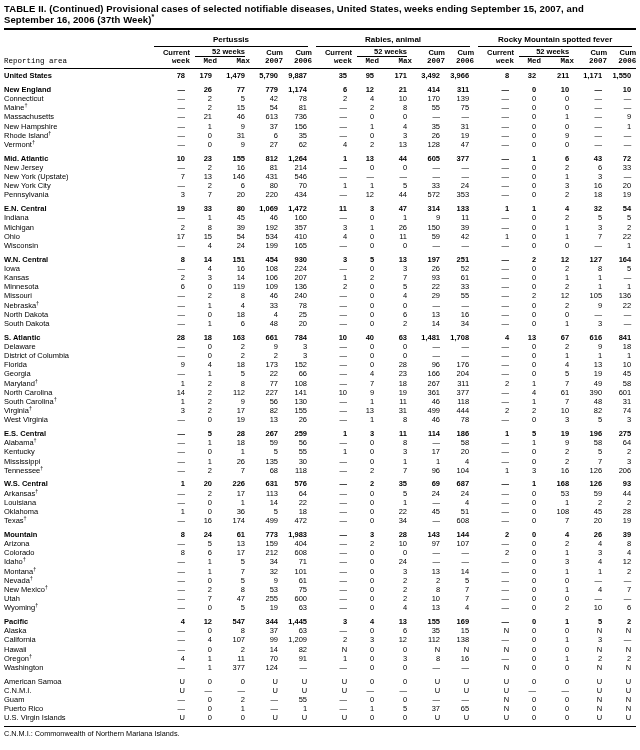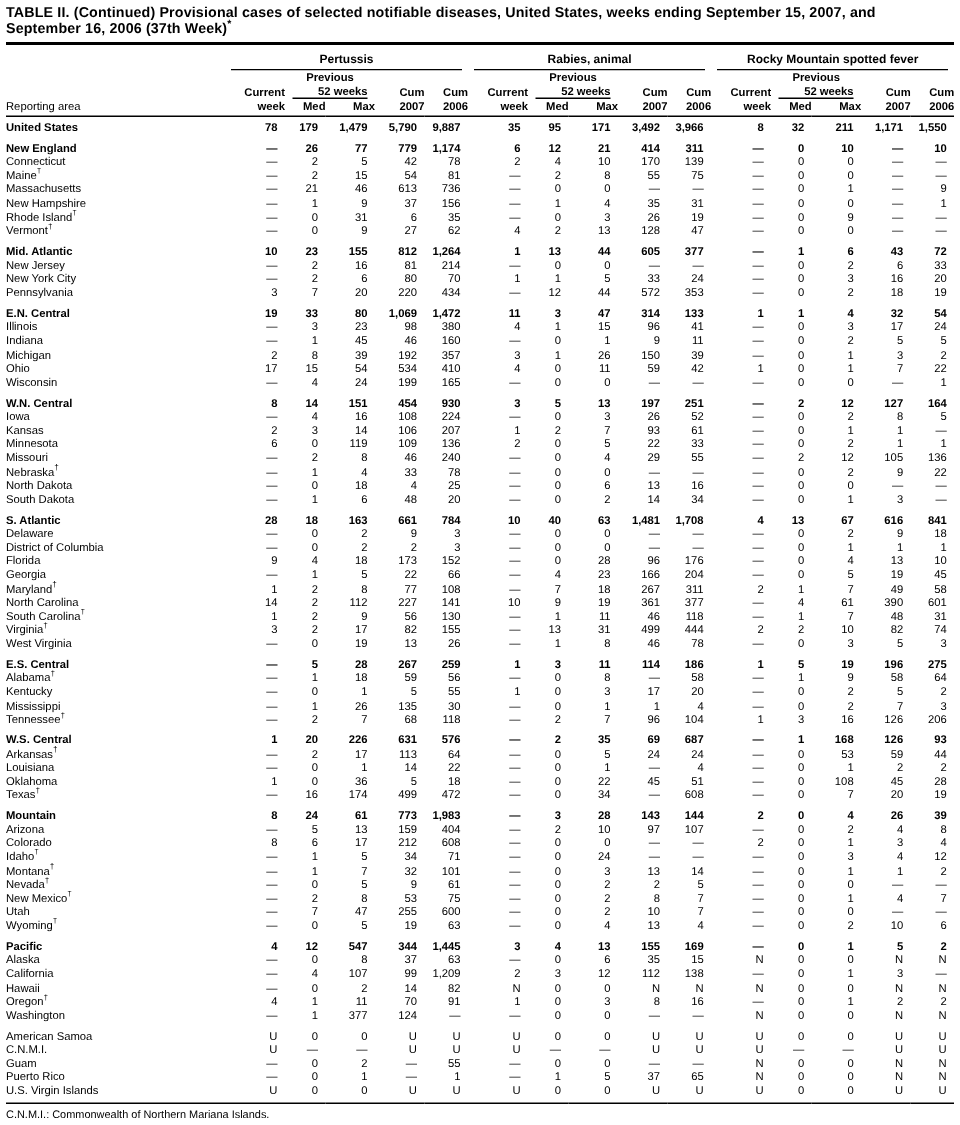"Previous" tr { html: <tr> <th></th> <th></th> <th>Previous</th> <th></th> <th></th> <th></th> <th>Previous</th> <th></th> <th></th> <th></th> <th>Previous</th> <th></th> <th></th> </tr> -> none }
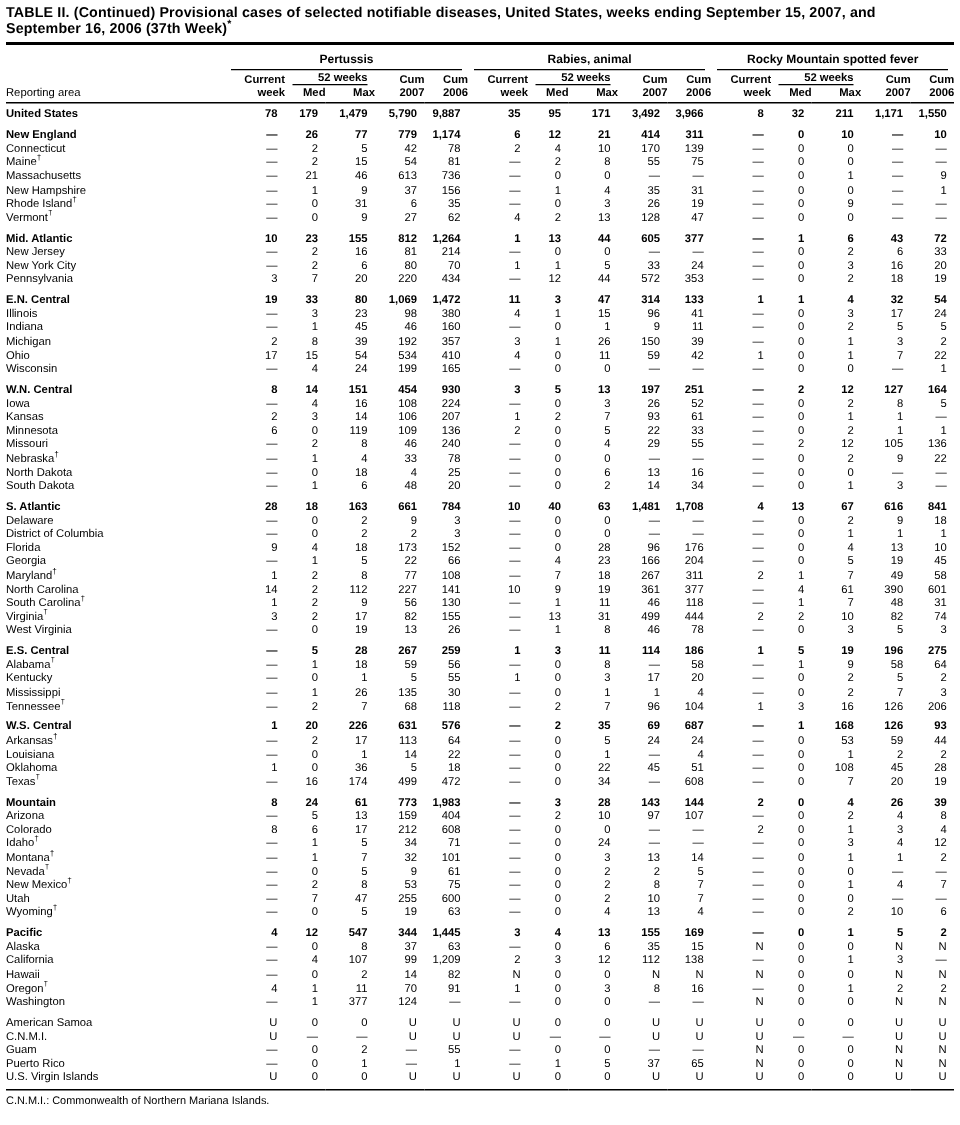"Reporting area" .hdr-bottom th { font-family: none -> Liberation Mono, monospace }
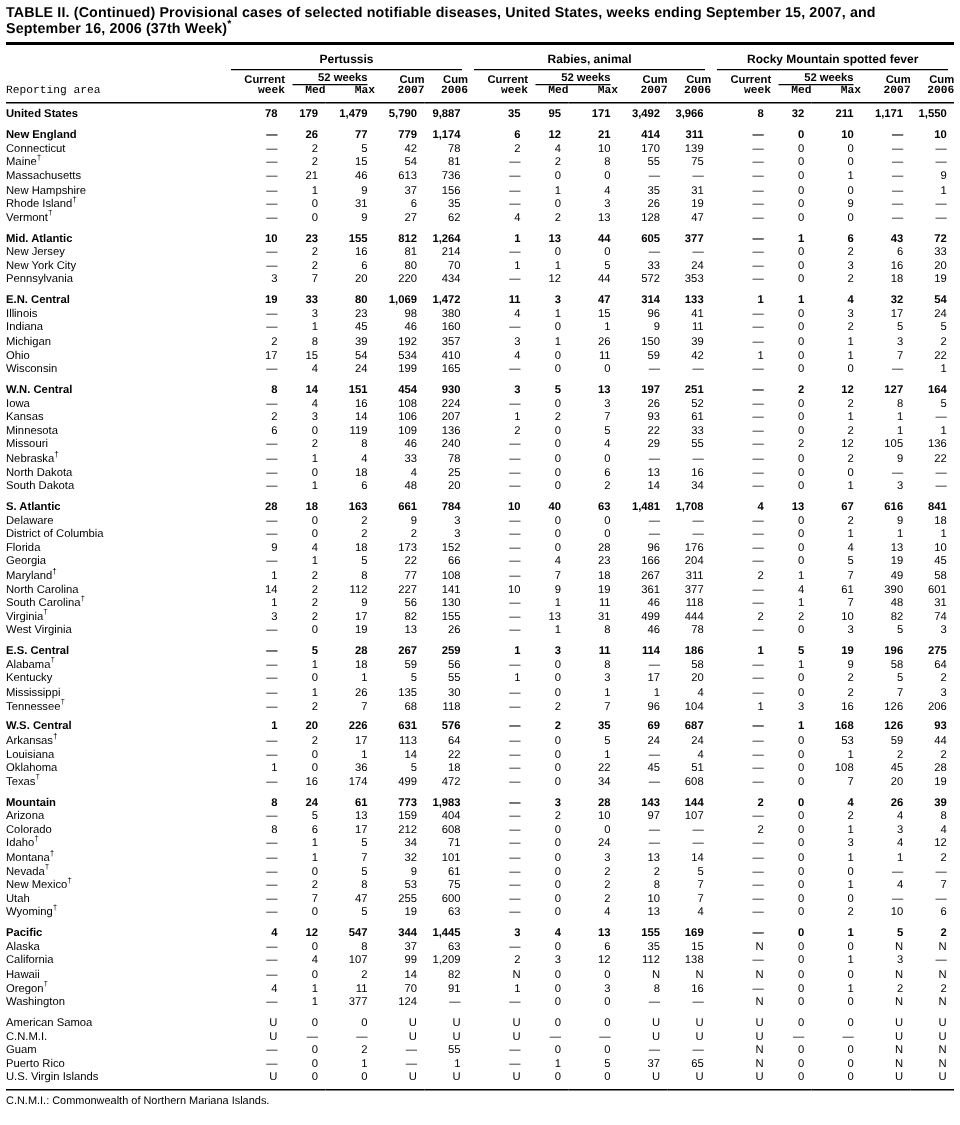"New York (Upstate)" tr { html: none -> <tr> <th><span>New York (Upstate)</span></th> <td>7</td> <td>13</td> <td>146</td> <td>431</td> <td>546</td> <td>—</td> <td>—</td> <td>—</td> <td>—</td> <td>—</td> <td>—</td> <td>0</td> <td>1</td> <td>3</td> <td>—</td> </tr> }
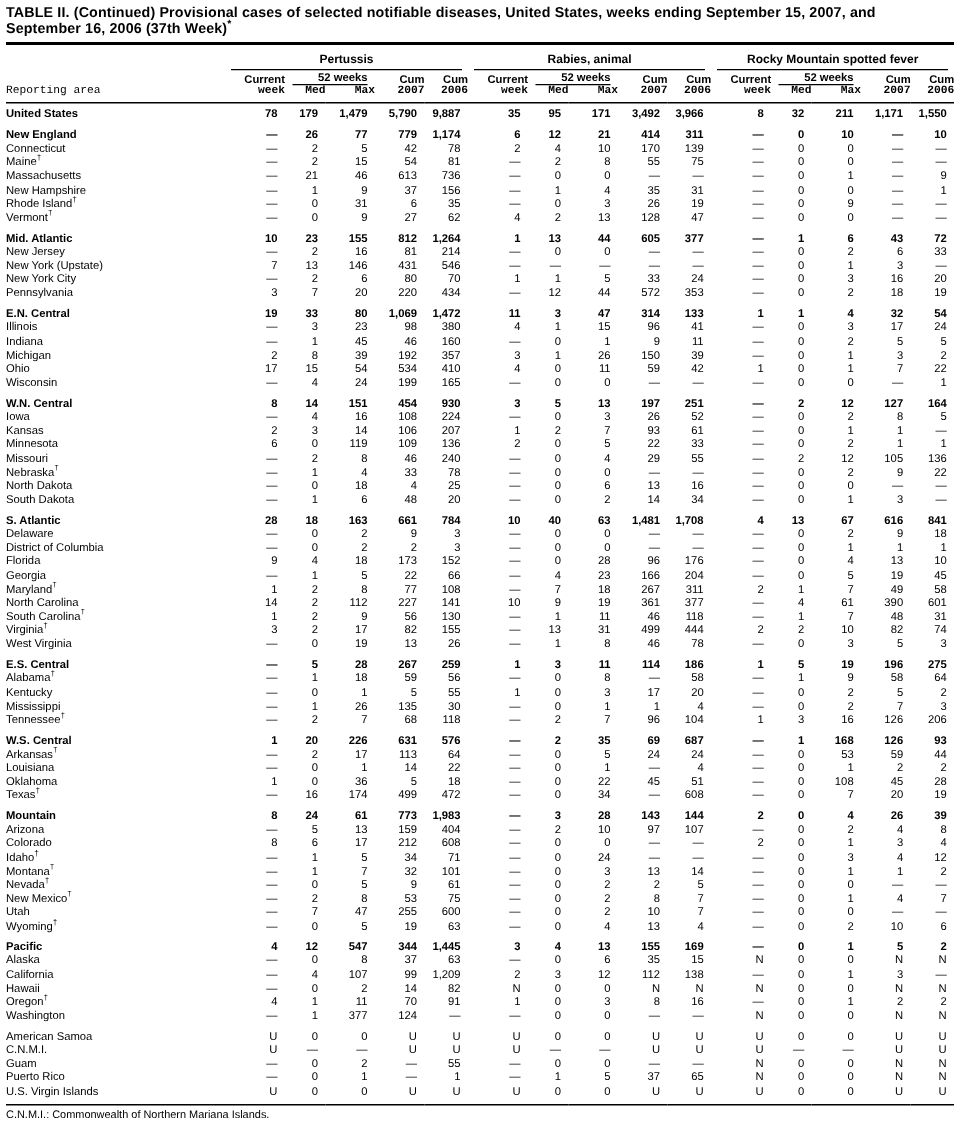"Illinois" tr { html: <tr> <th><span>Illinois</span></th> <td>—</td> <td>3</td> <td>23</td> <td>98</td> <td>380</td> <td>4</td> <td>1</td> <td>15</td> <td>96</td> <td>41</td> <td>—</td> <td>0</td> <td>3</td> <td>17</td> <td>24</td> </tr> -> none }
